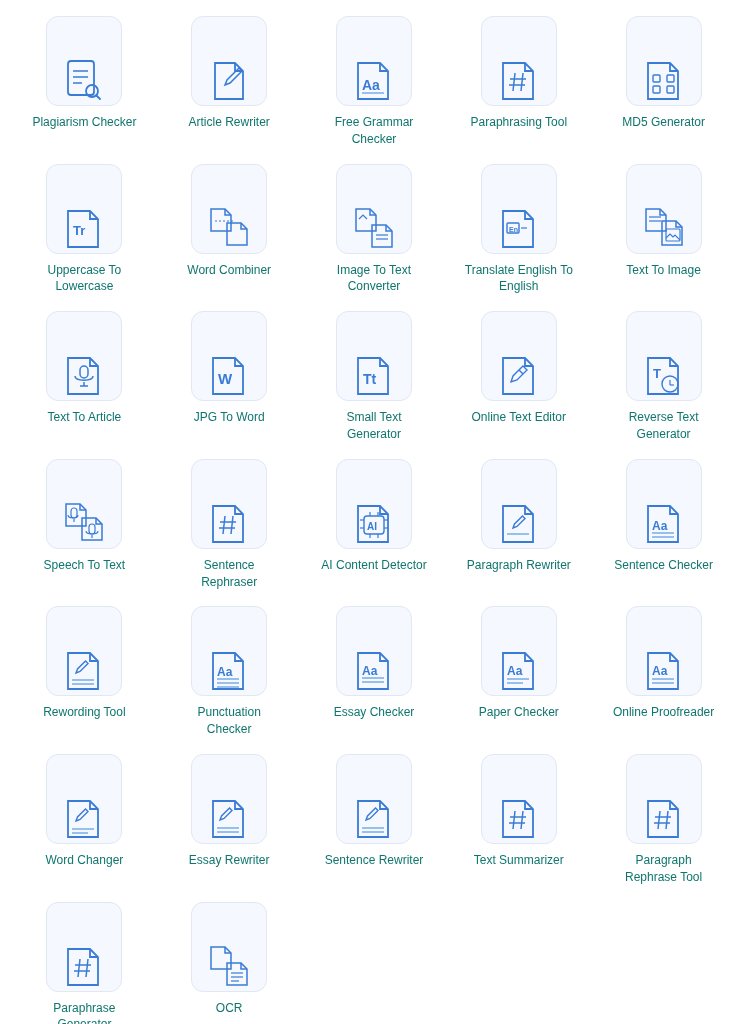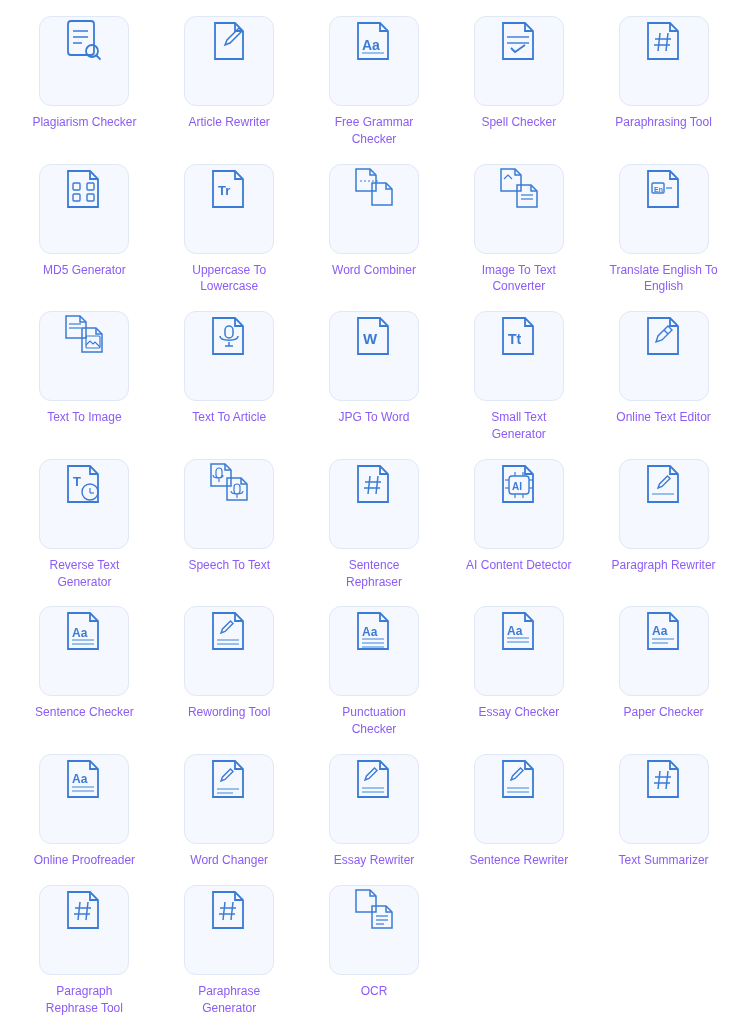"Aa" .icon-box { align-items: flex-start -> flex-end; width: 90px -> 76px }
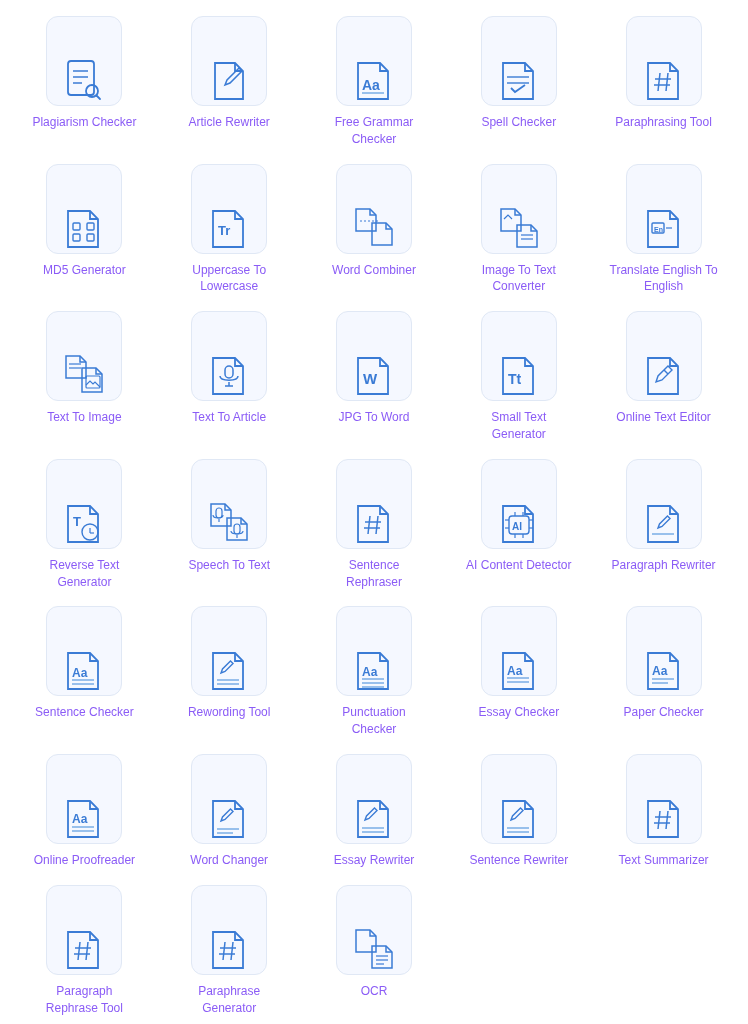"Plagiarism Checker" .tool-label { color: #8b5cf6 -> #0f766e }
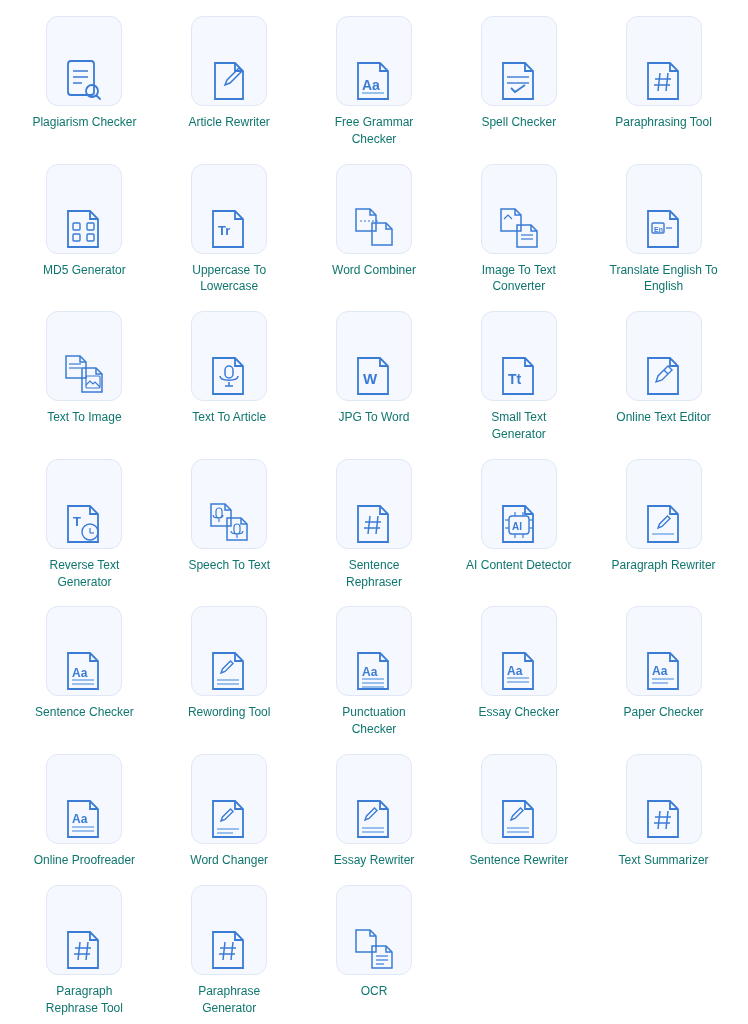"Spell Checker" div.tool-item { html: <div> <div> <svg> <path></path> <path></path> <line></line> <line></line> <polyline></polyline> </svg> </div> <span>Spell Checker</span> </div> -> none }
